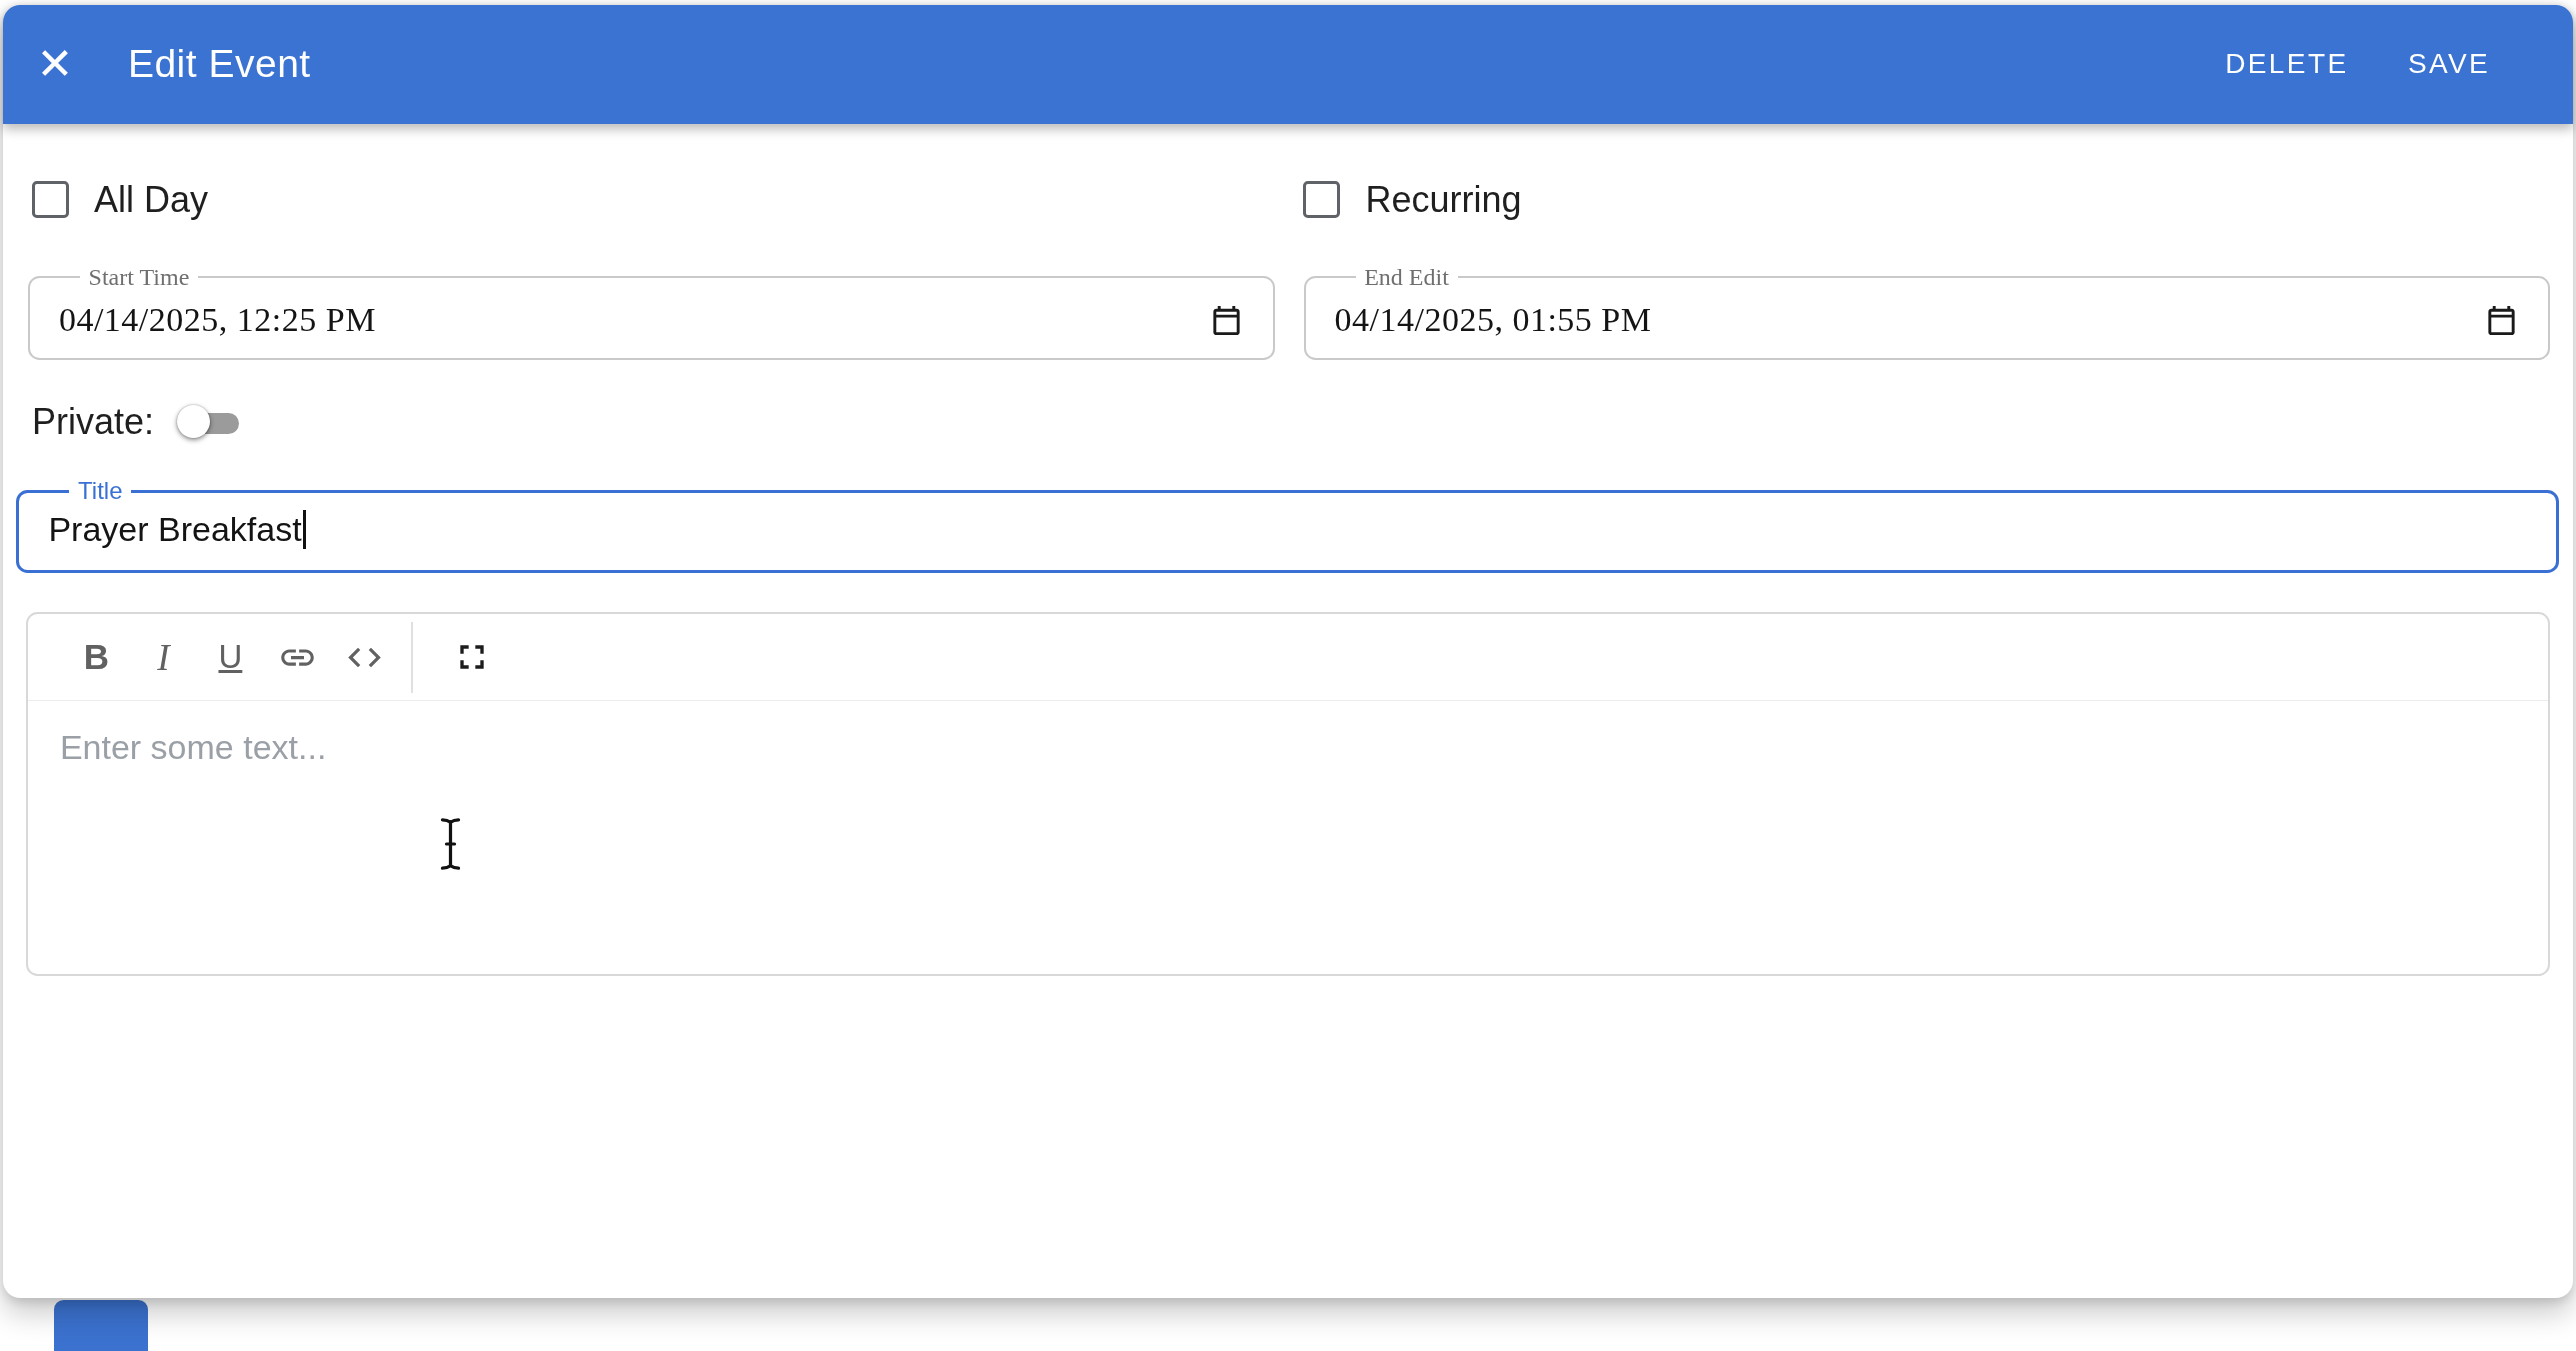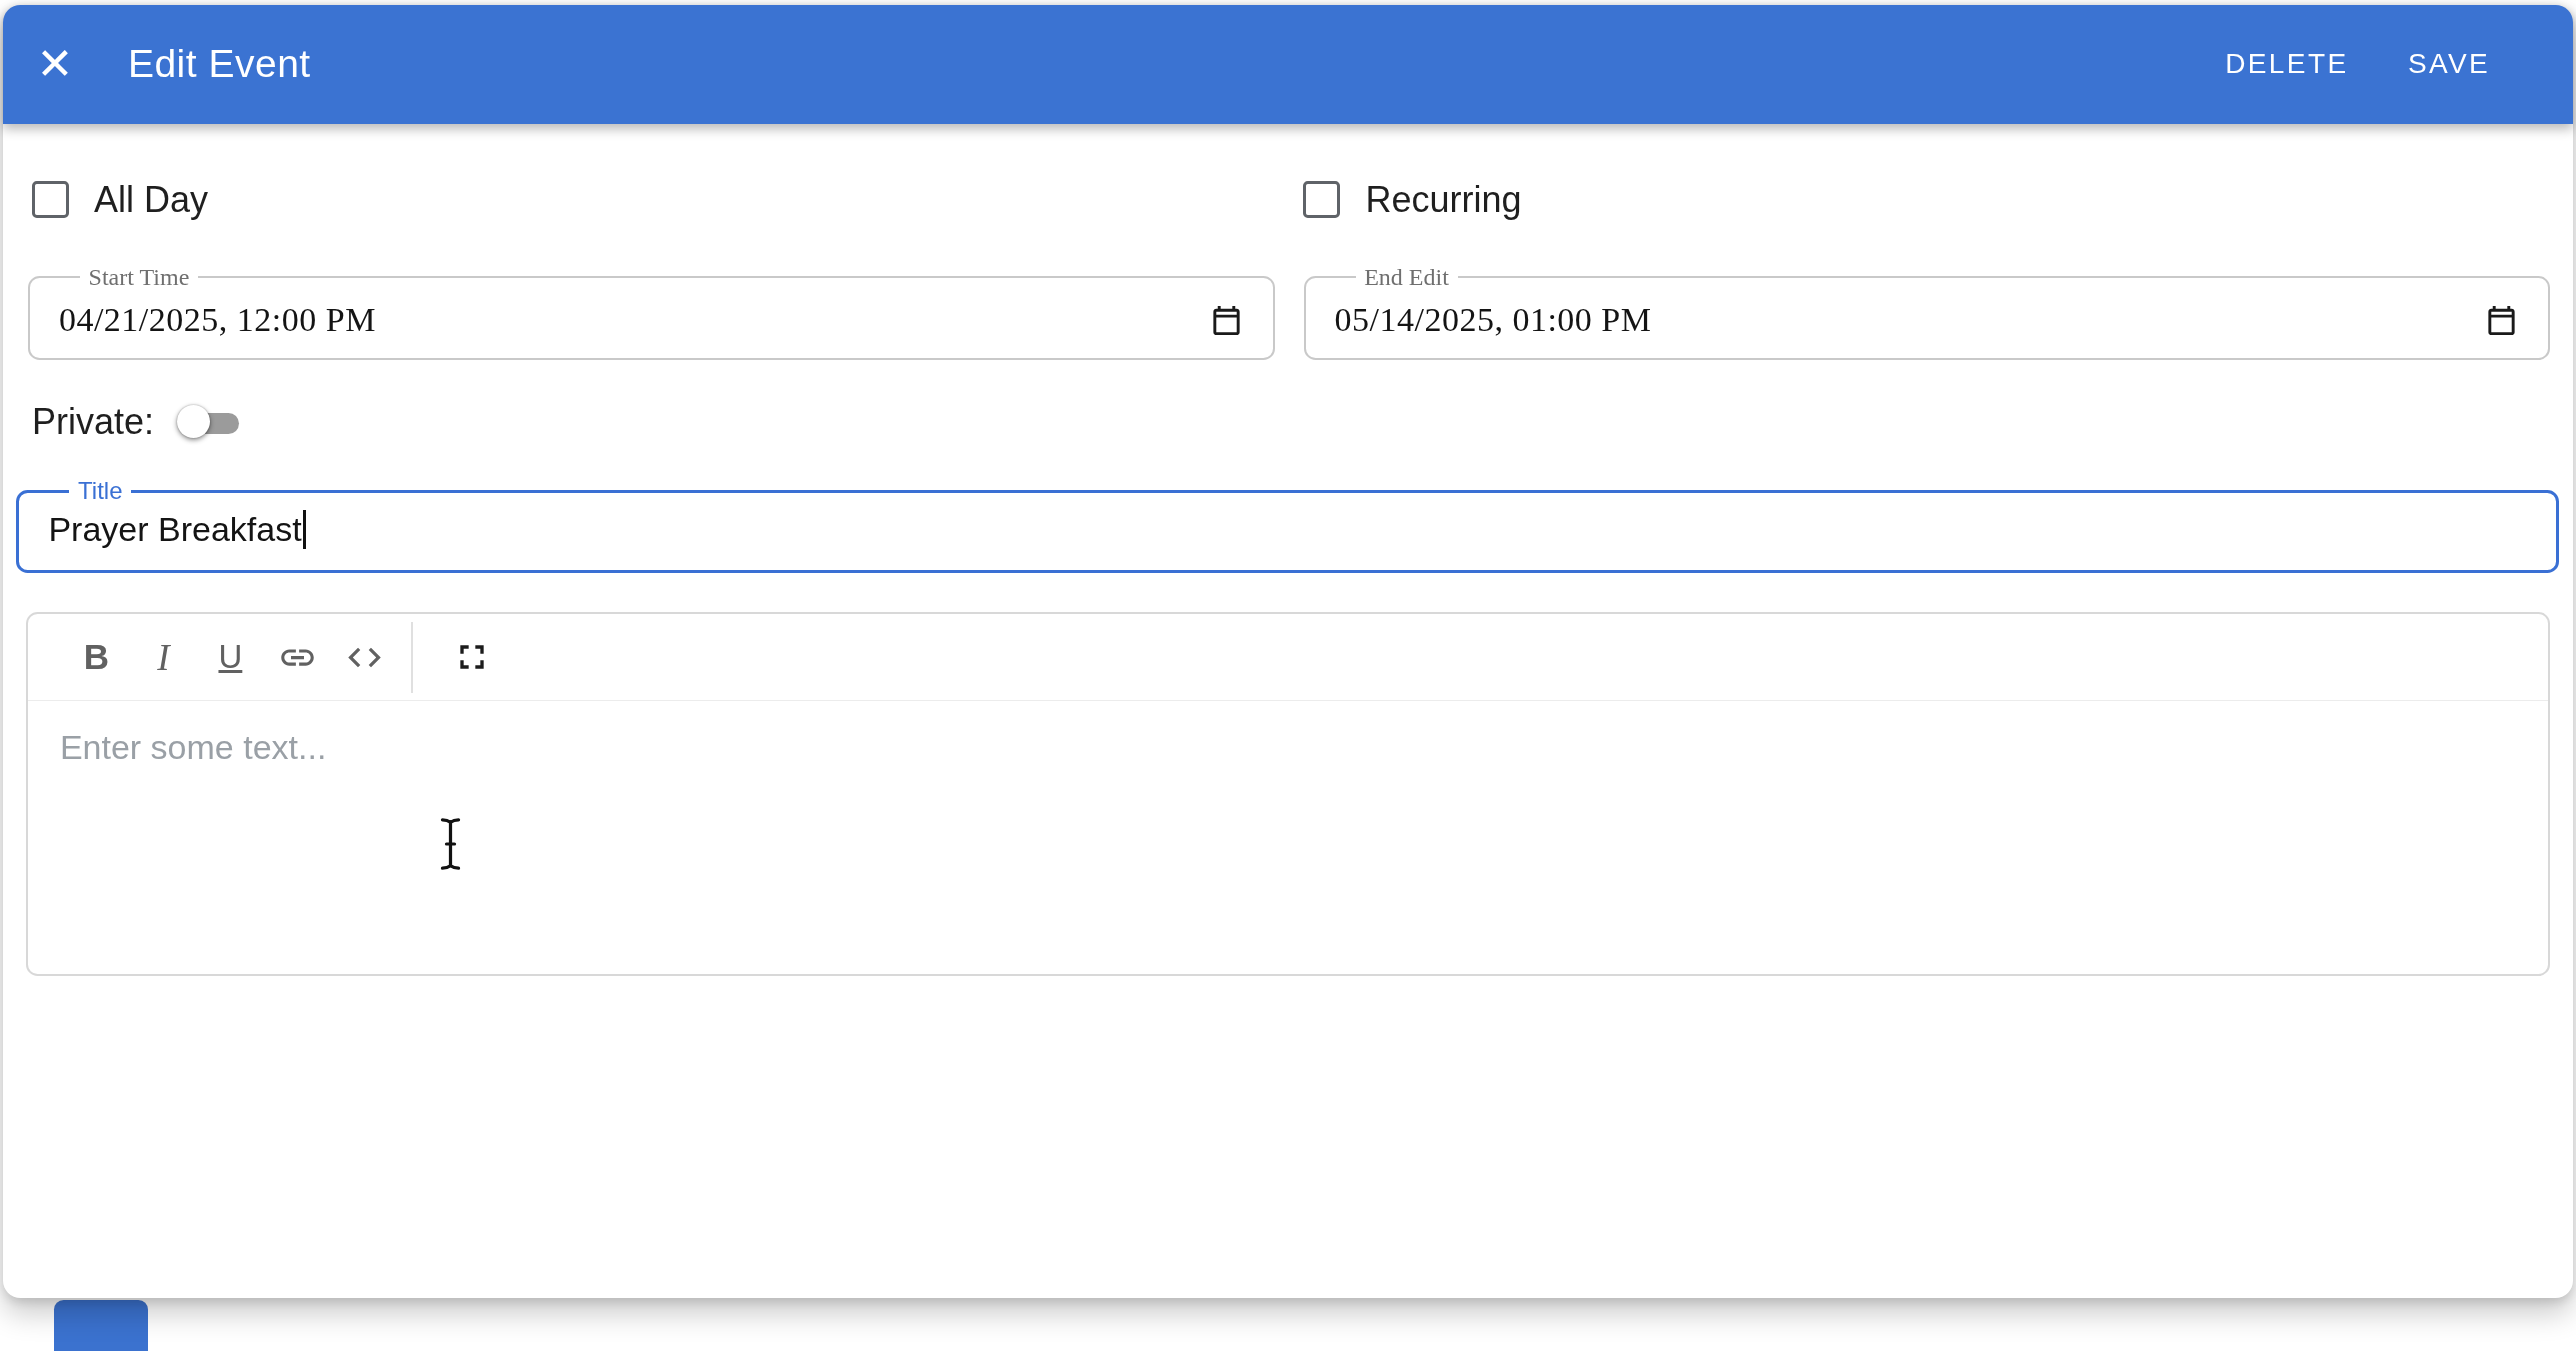"04/21/2025, 12:00 PM" span.field-text { text: 04/21/2025, 12:00 -> 04/14/2025, 12:25 }
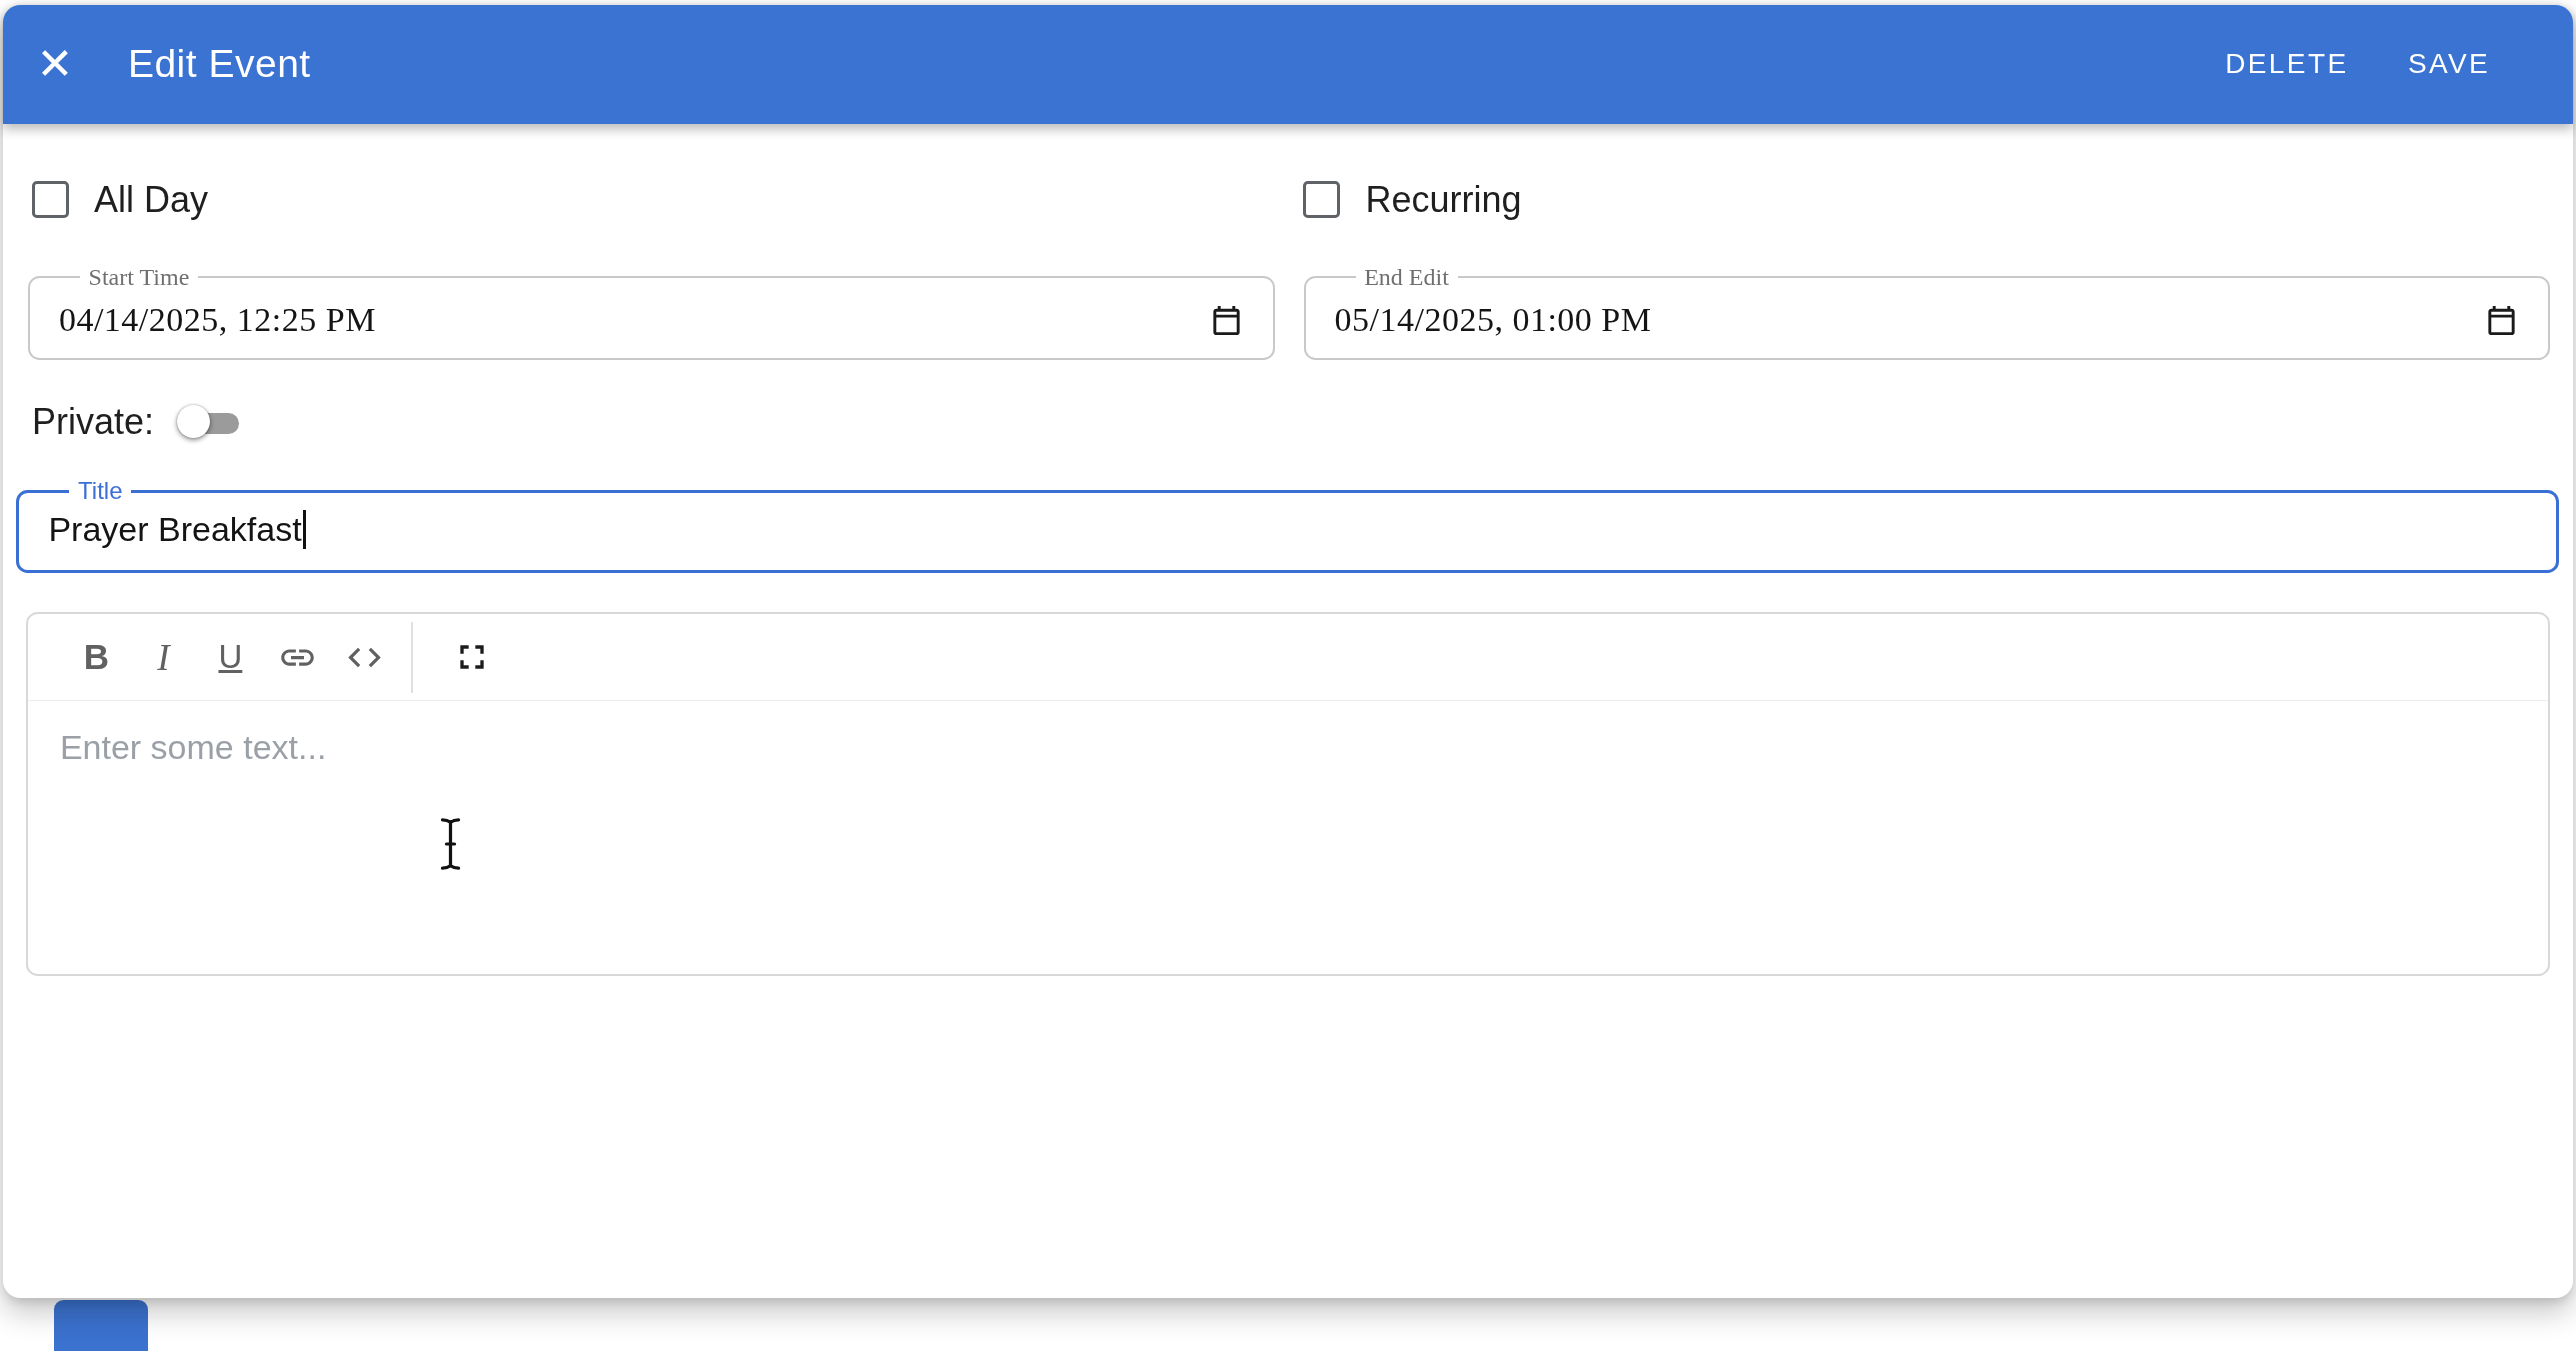"05/14/2025, 01:00 PM" span.field-text { text: 05/14/2025, 01:00 -> 04/14/2025, 01:55 }
